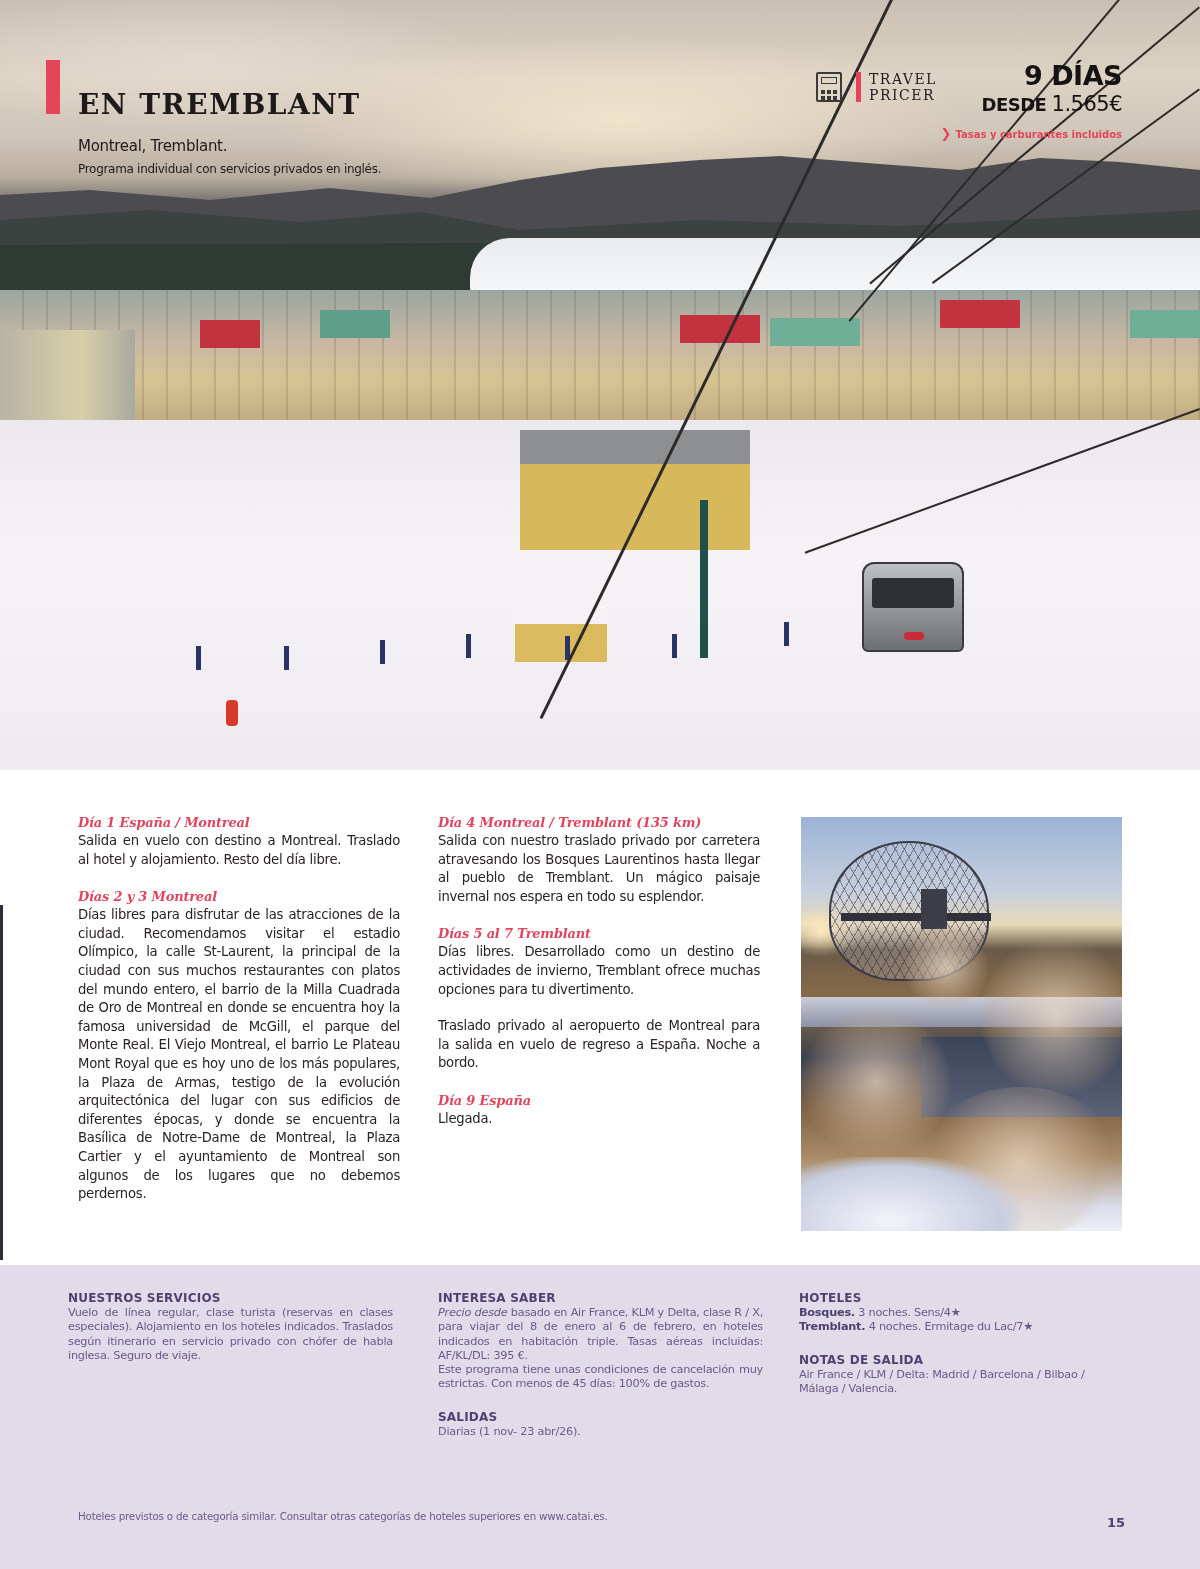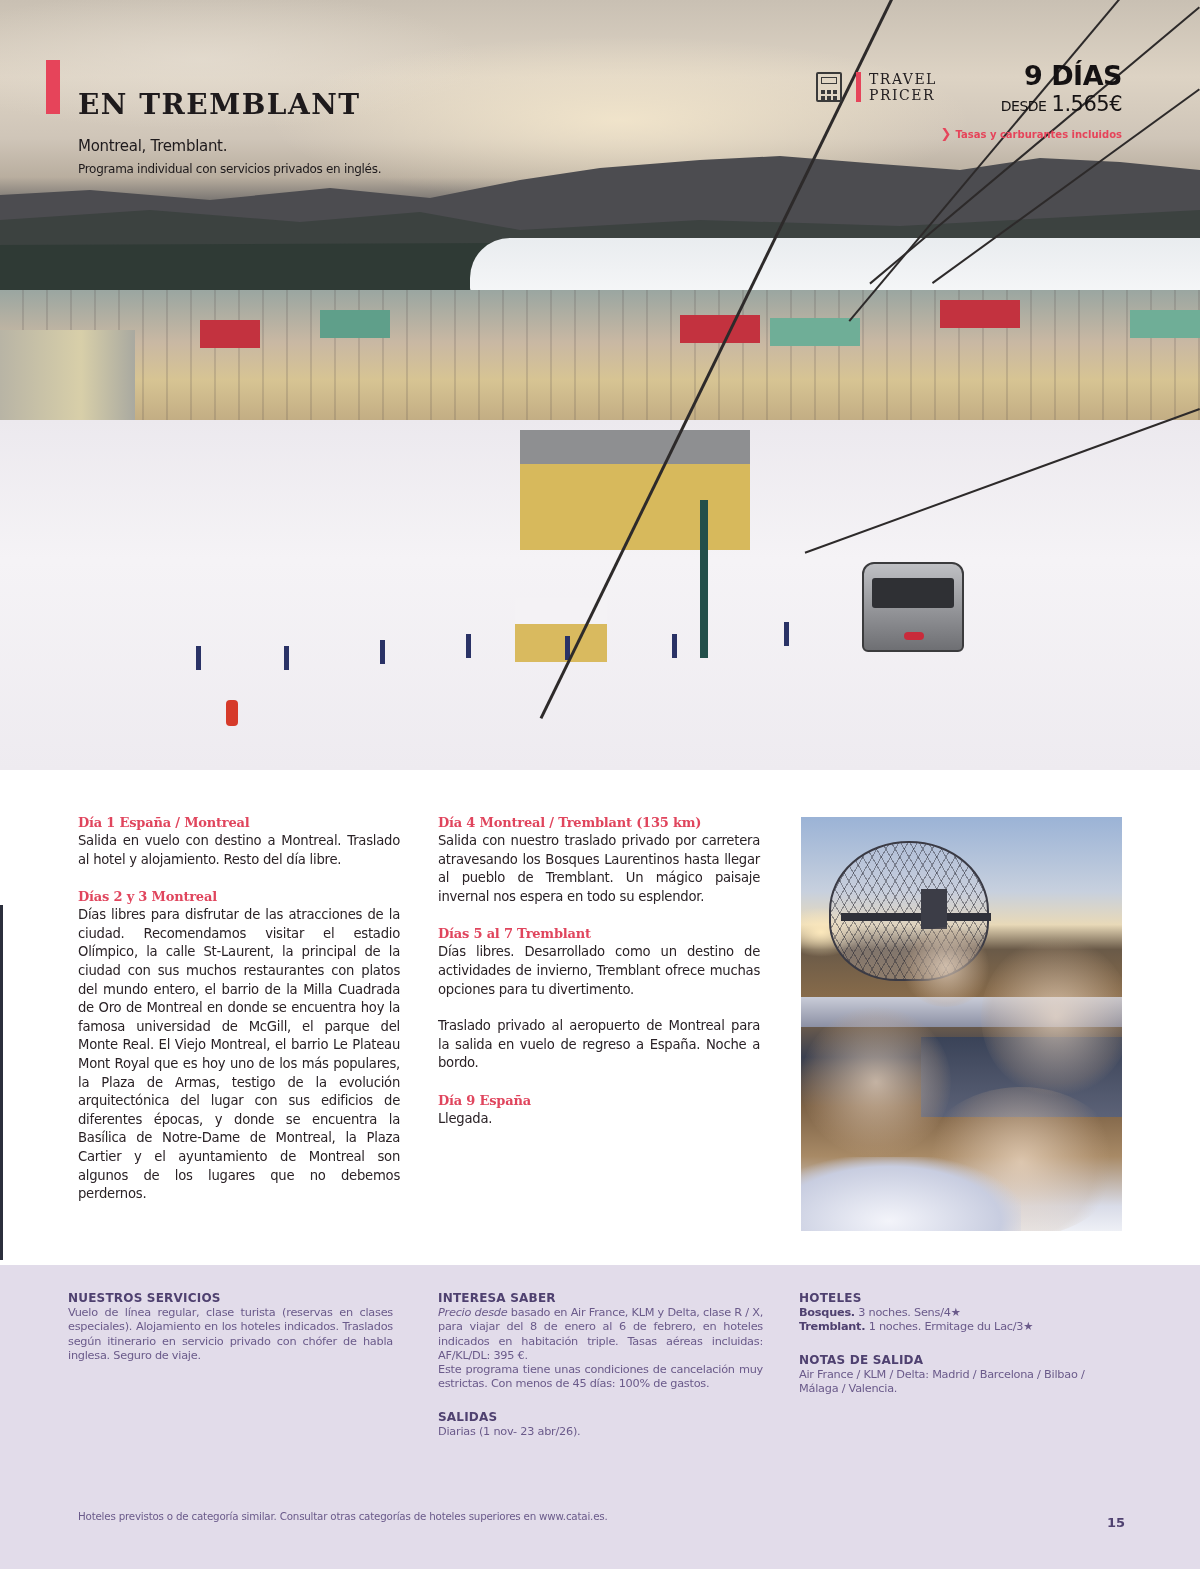"DESDE" .price-row .from { font-size: 14px -> 18px; font-weight: normal -> bold }
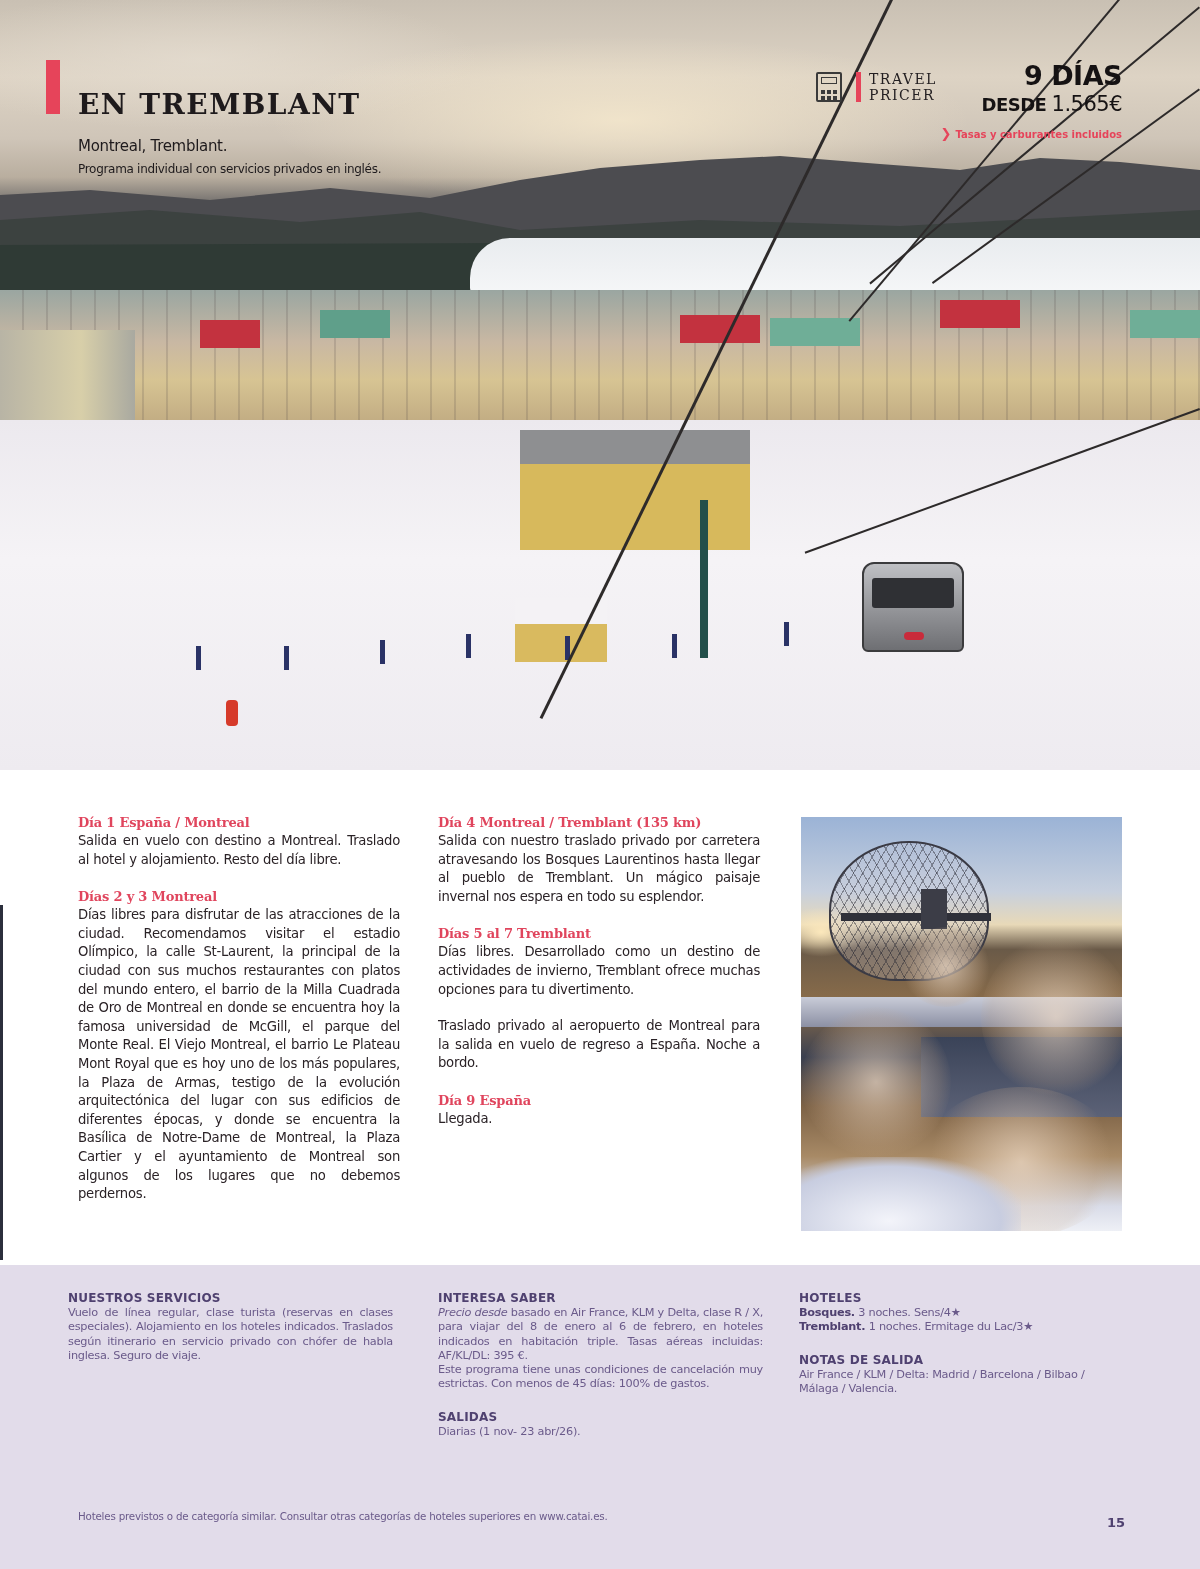"Día 1 España / Montreal" .day-title { font-style: none -> italic }
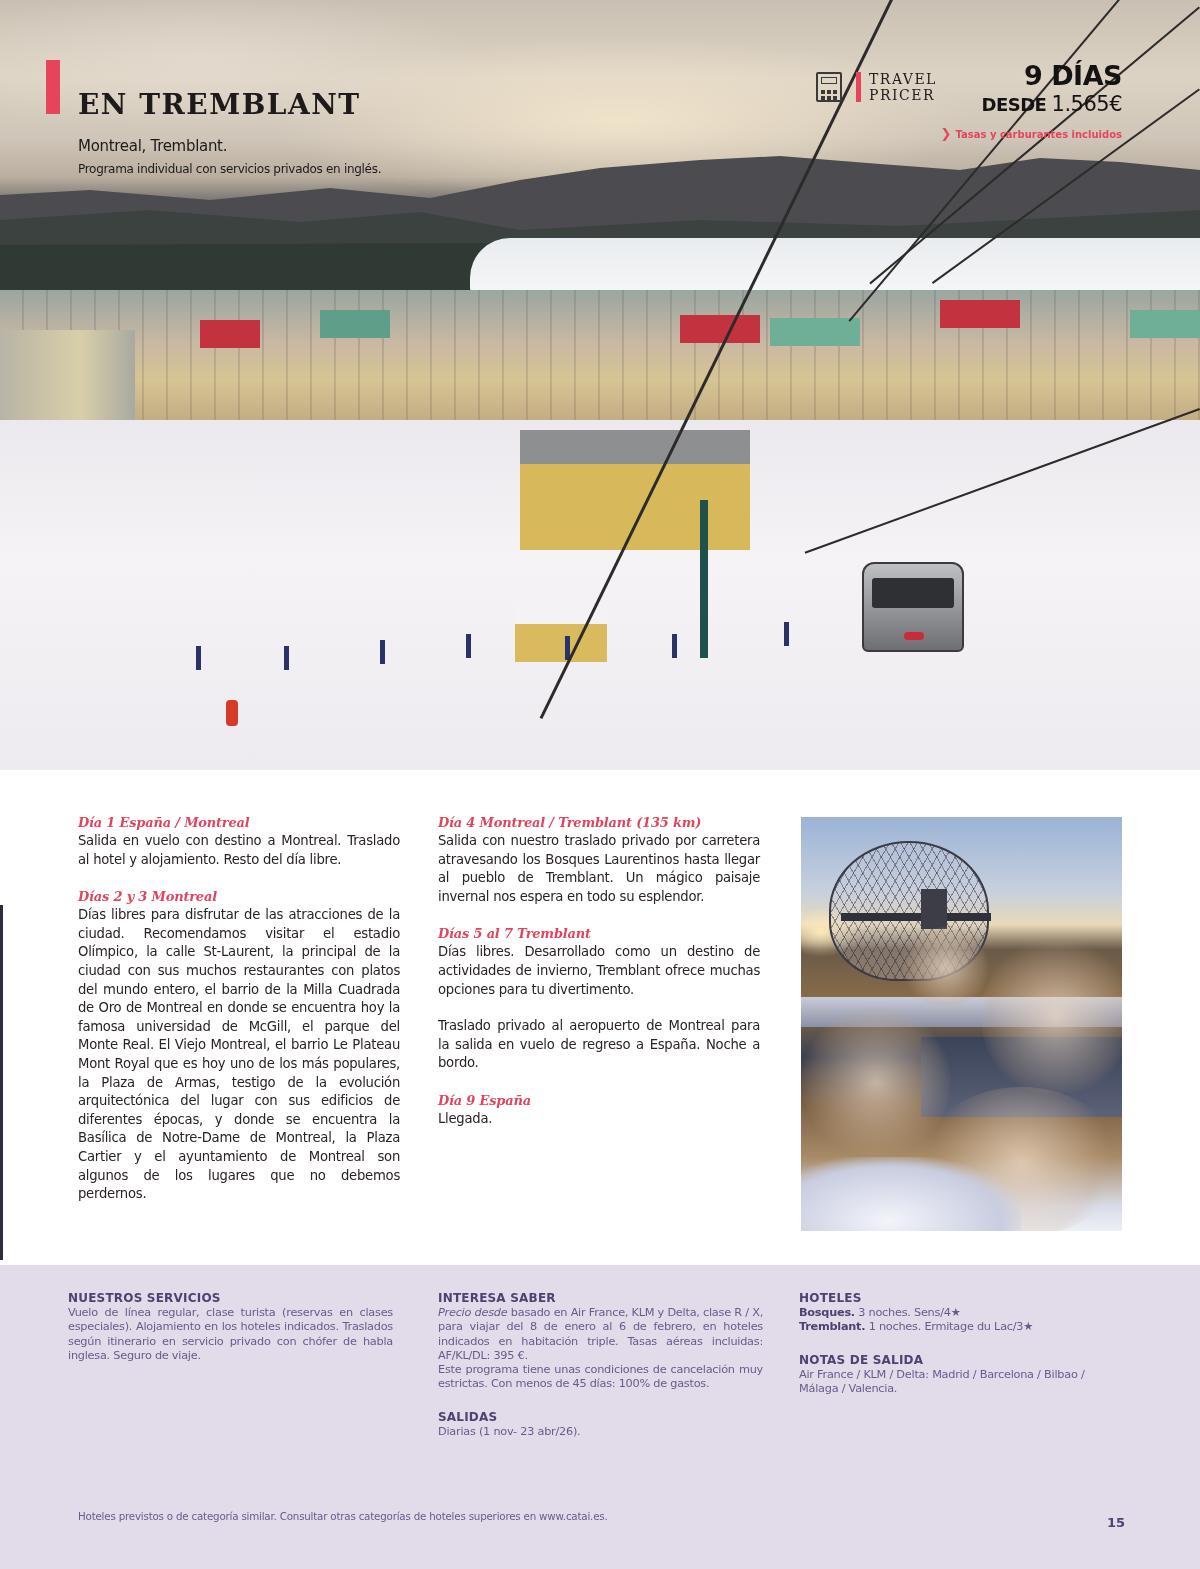"1 noches. Ermitage du Lac/3★" span { text: 1 noches. Ermitage du Lac/3 -> 4 noches. Ermitage du Lac/7 }
